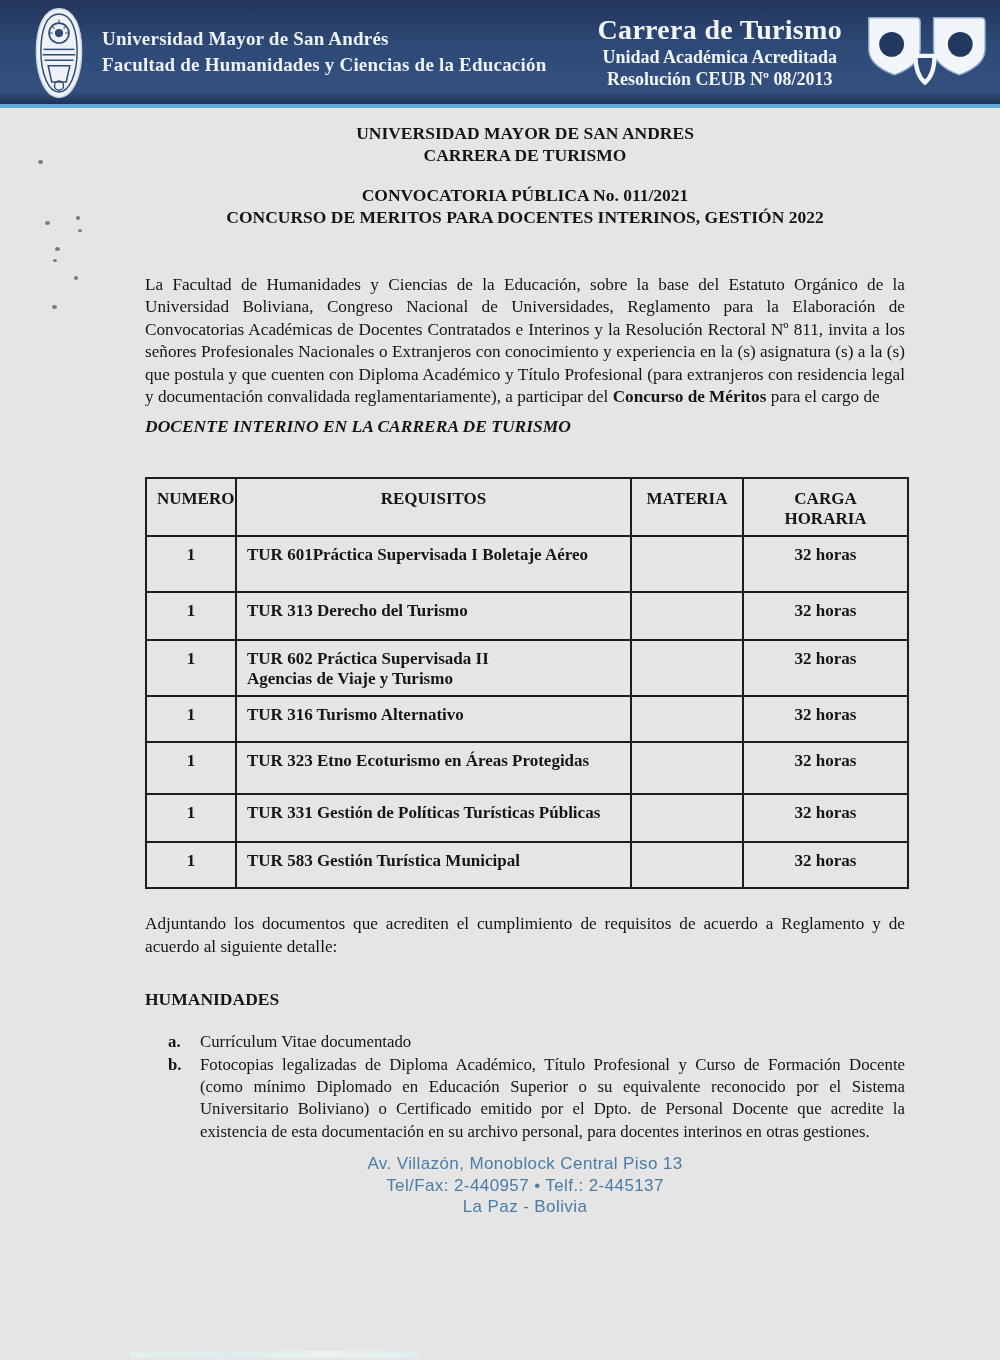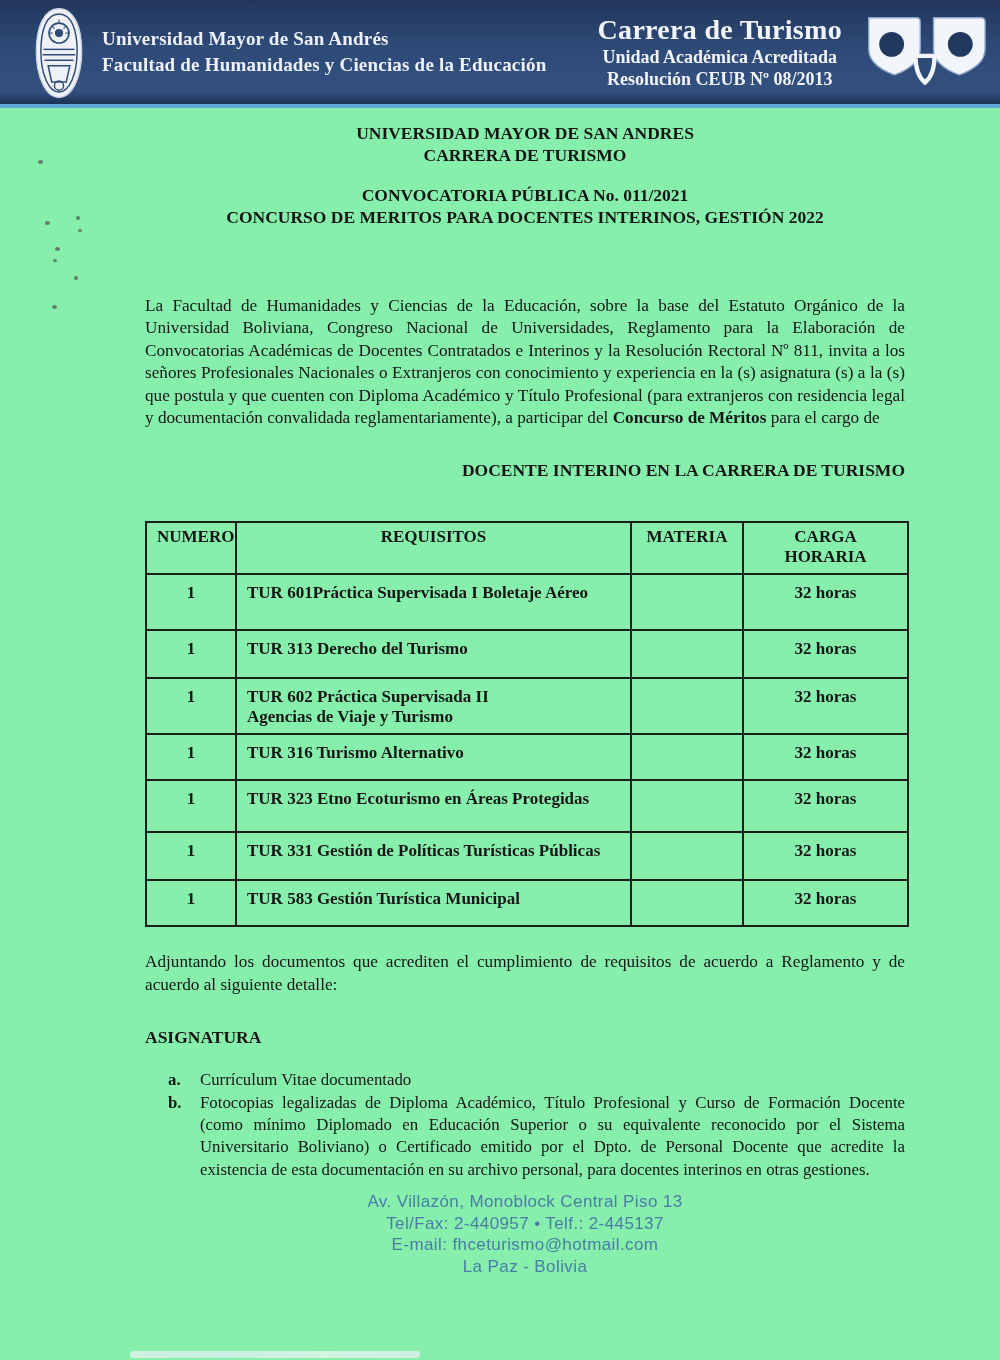"Universidad Mayor de San Andrés" .page { background: #86efac -> #e5e5e5 }
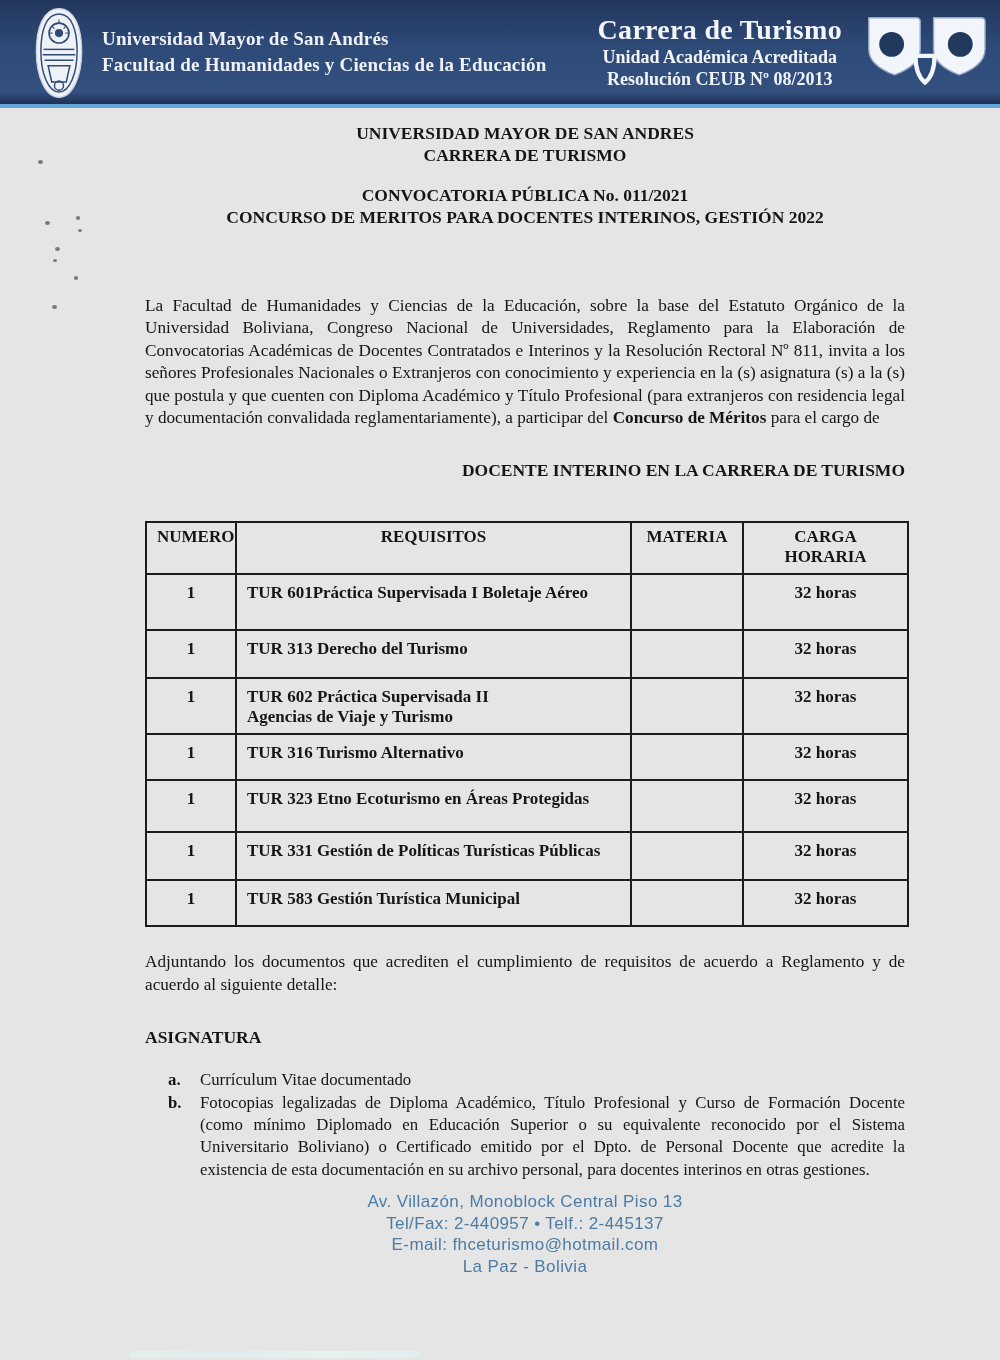"La Facultad de Humanidades y" .intro { margin-top: 67px -> 46px }
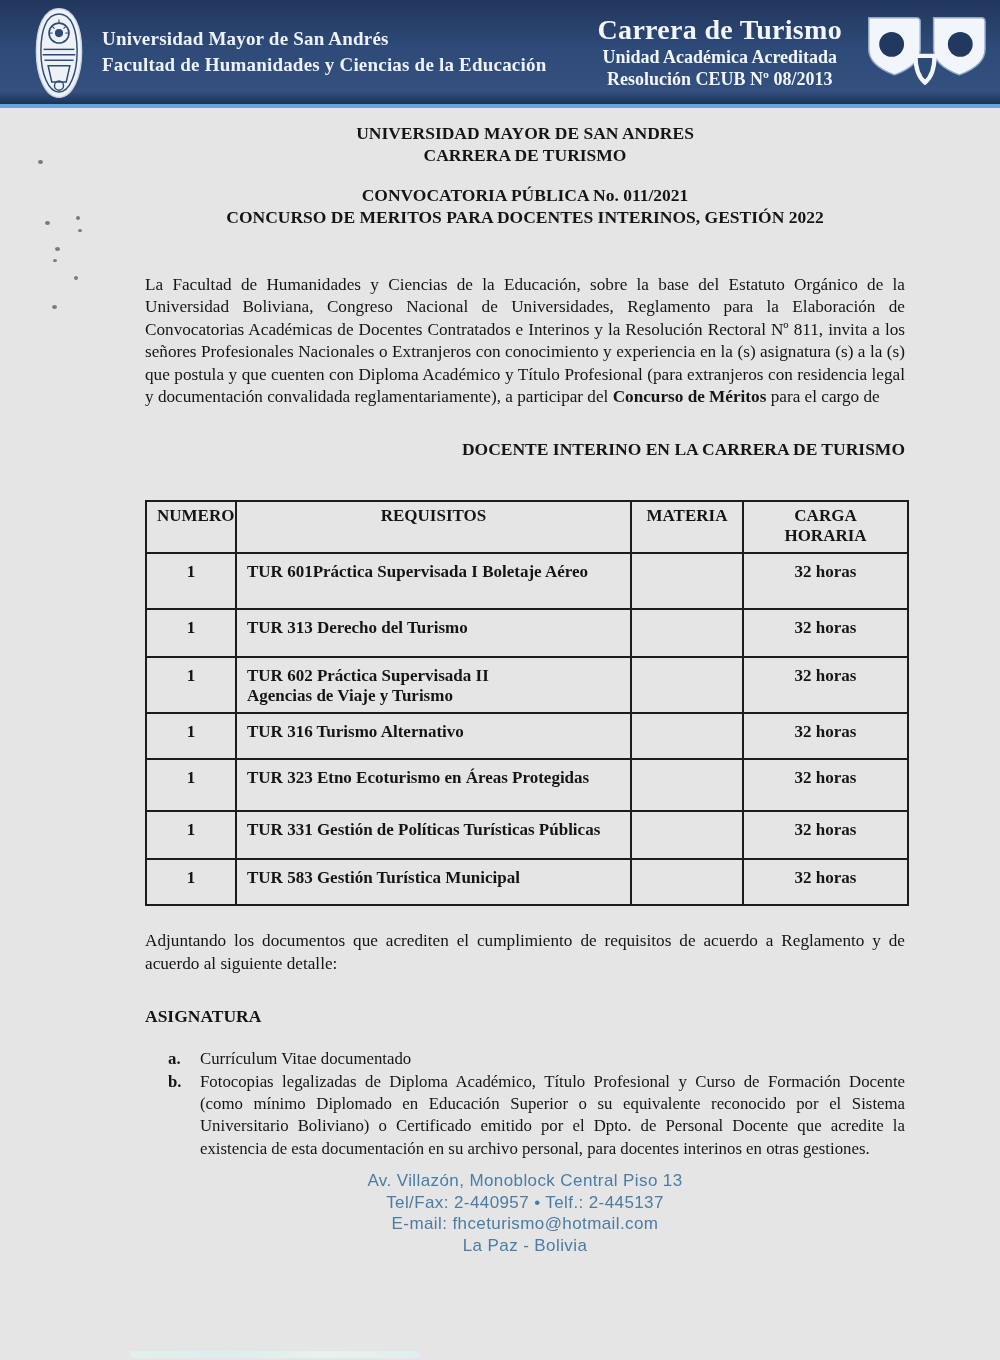"DOCENTE INTERINO EN LA CARRERA" .position-heading { font-style: none -> italic; margin-top: 30px -> 7px; text-align: right -> left }
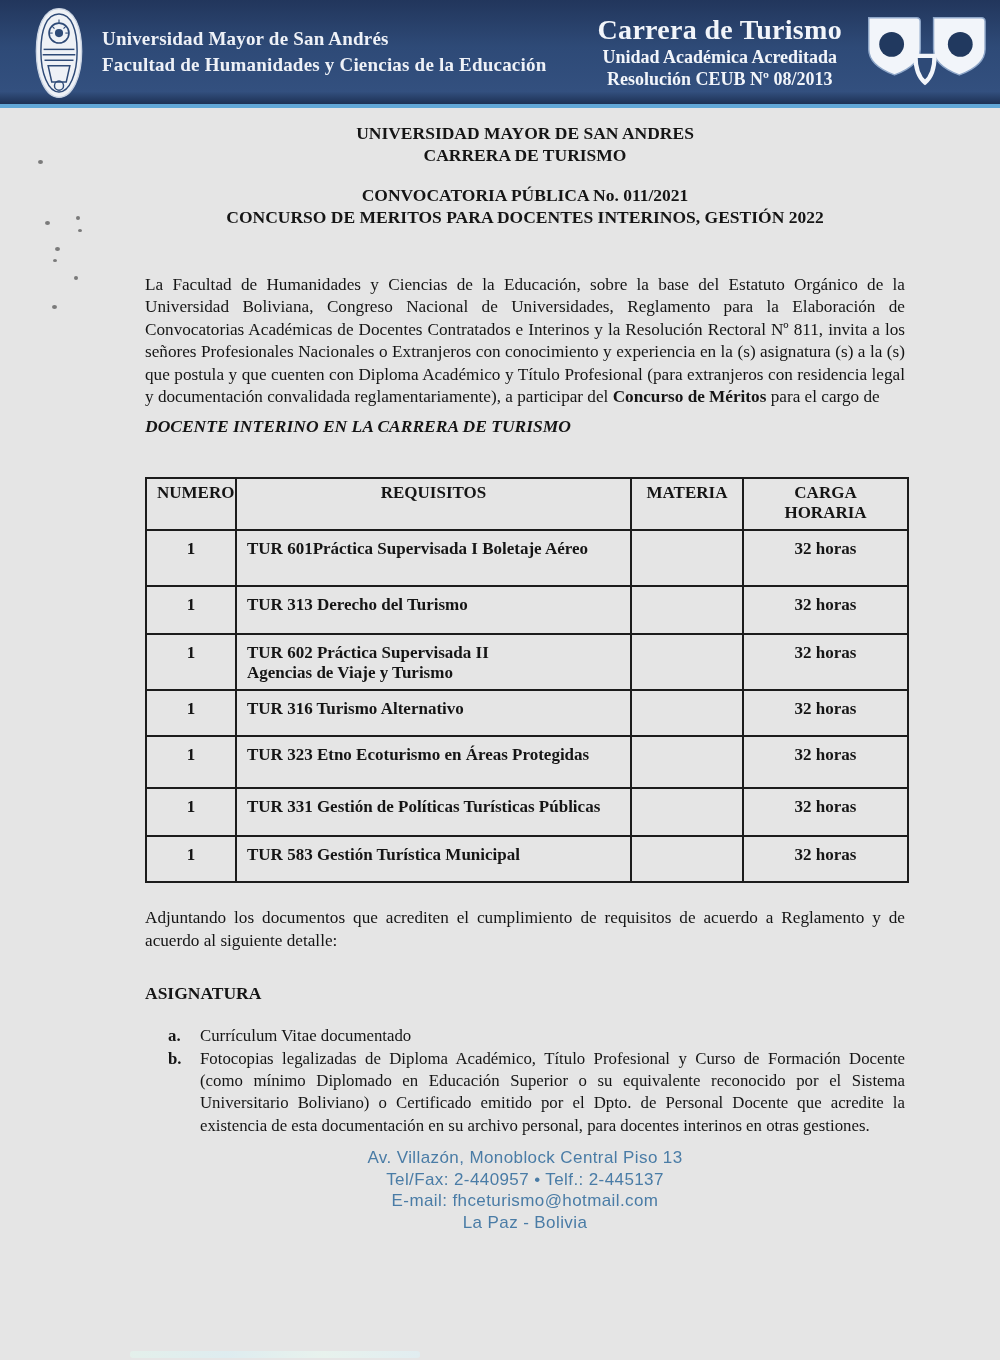"NUMERO" table.courses th { padding-top: 4px -> 10px }
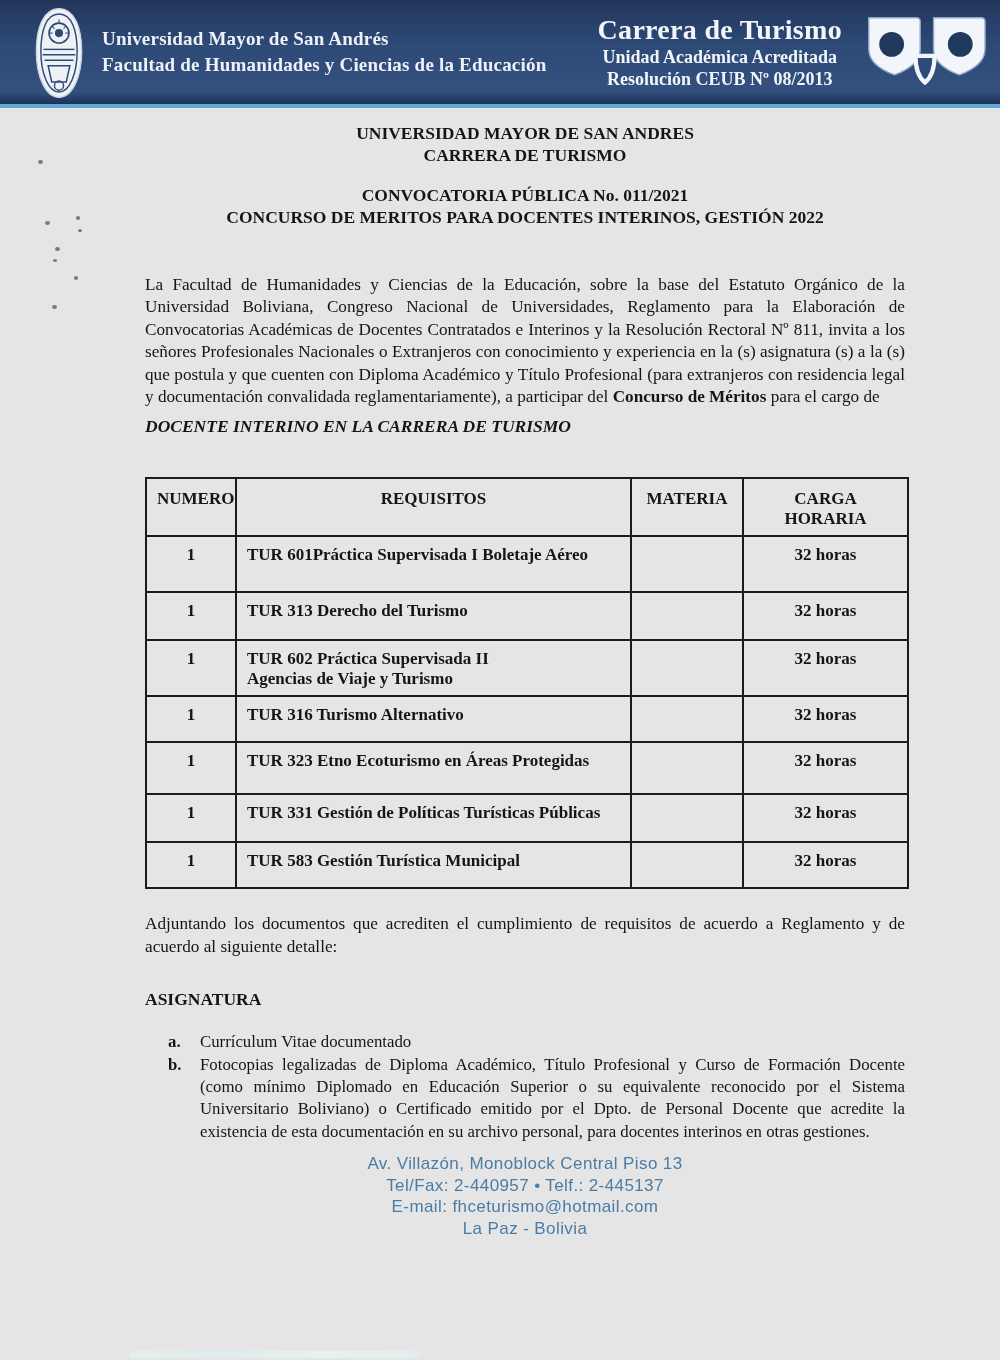"ASIGNATURA" div.requisitos { text: ASIGNATURA -> HUMANIDADES }
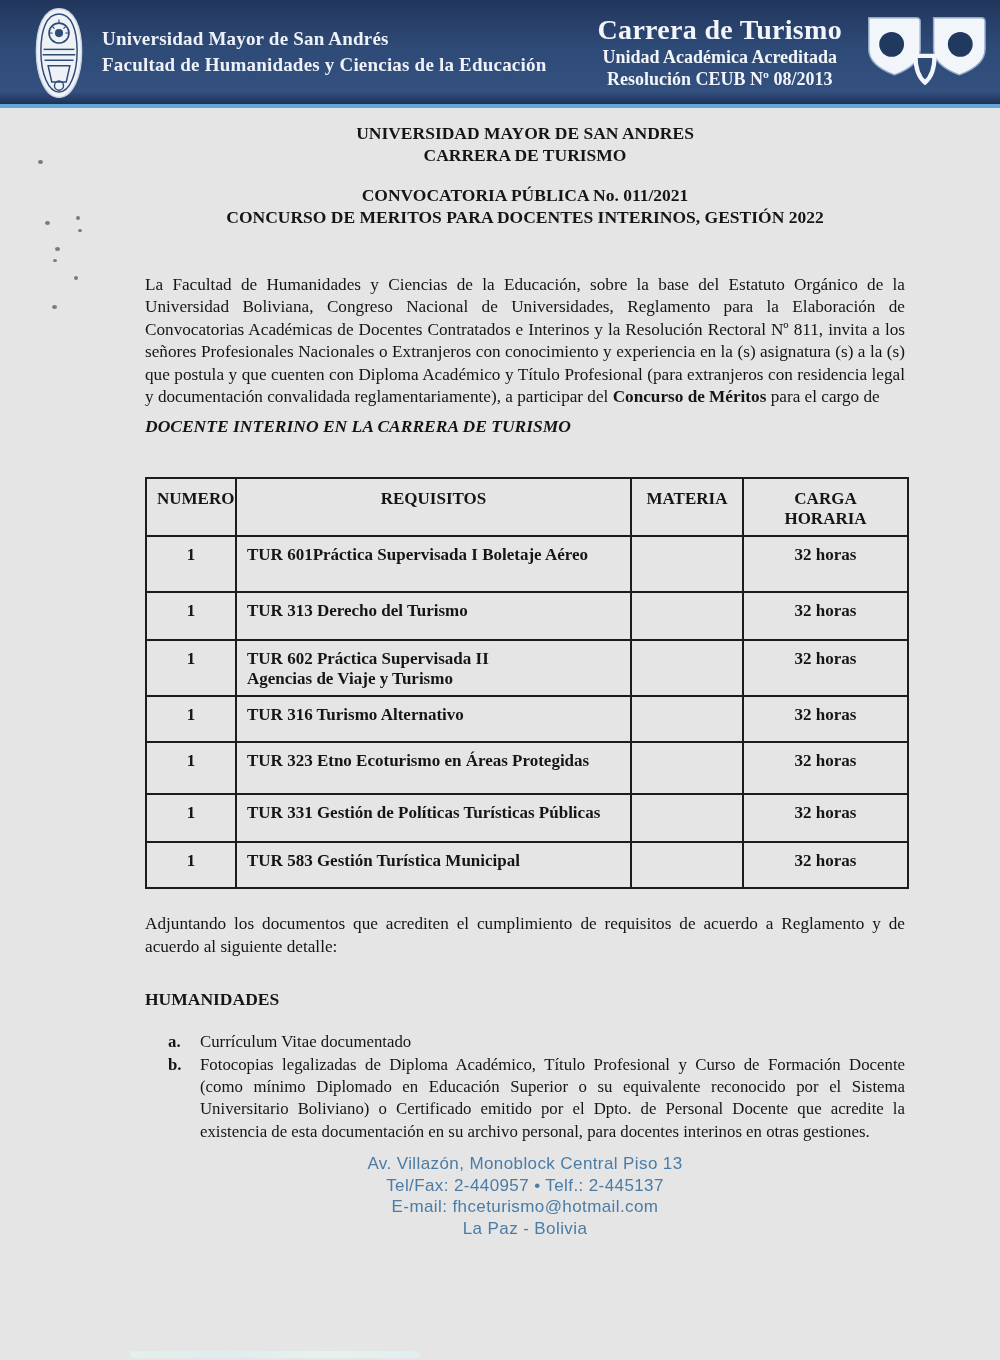"E-mail: fhceturismo@hotmail.com" div { html: <div>E-mail: fhceturismo@hotmail.com</div> -> none }
